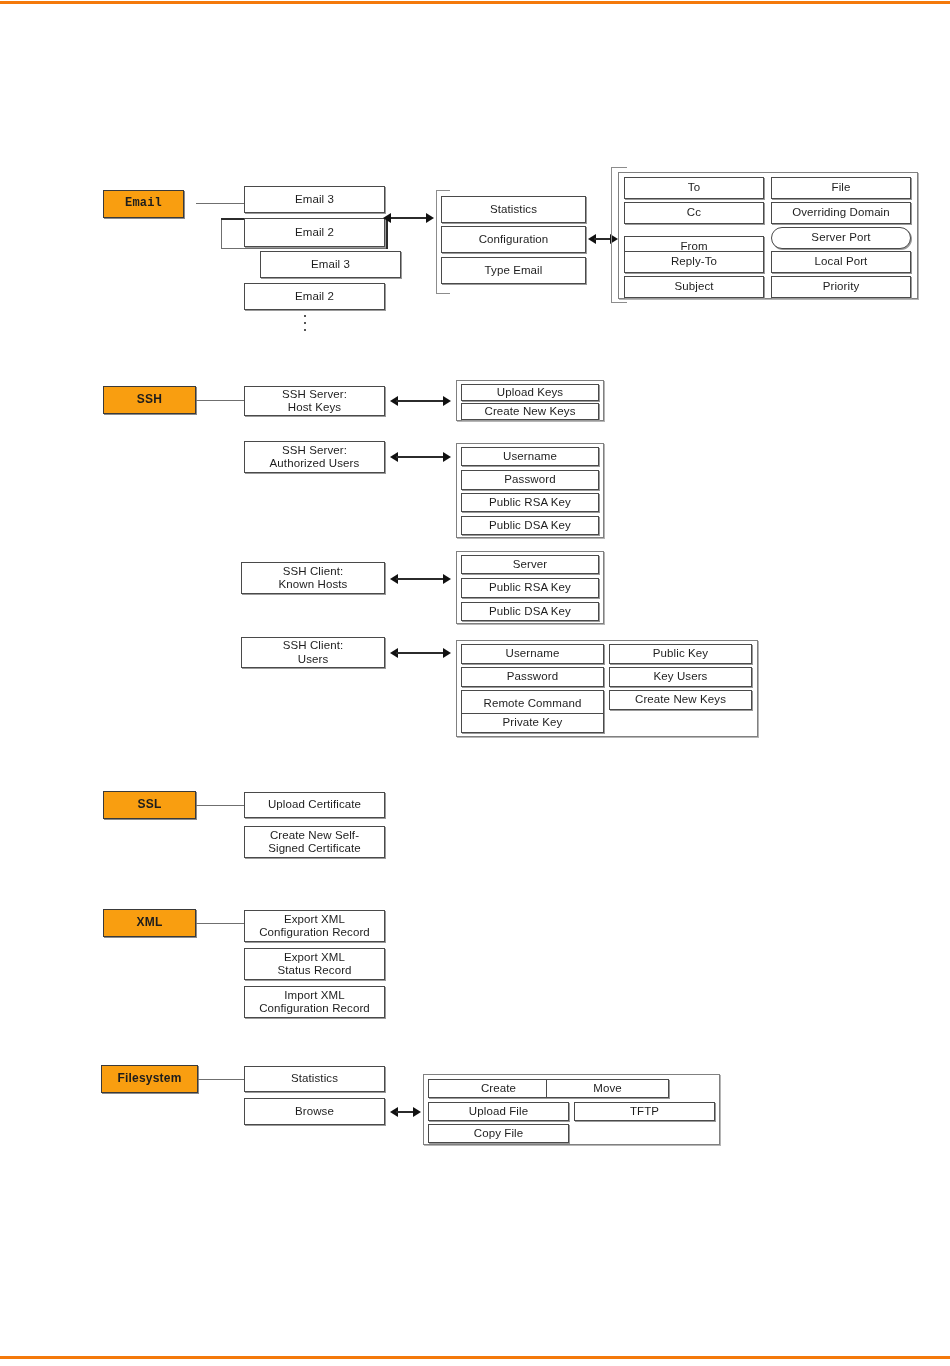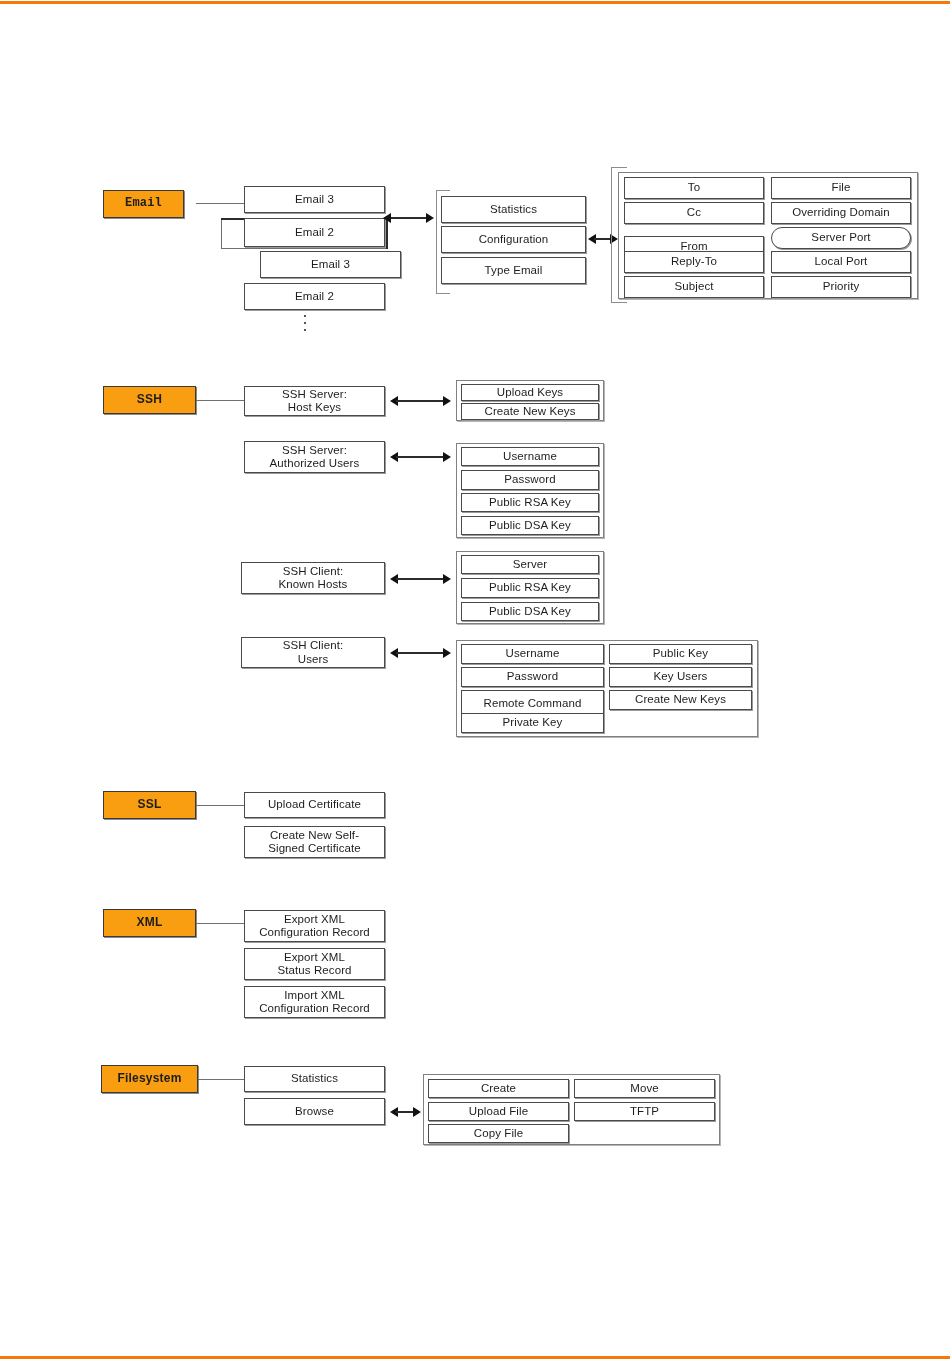"Move" div.node { left: 574px -> 546px; width: 141px -> 123px }
